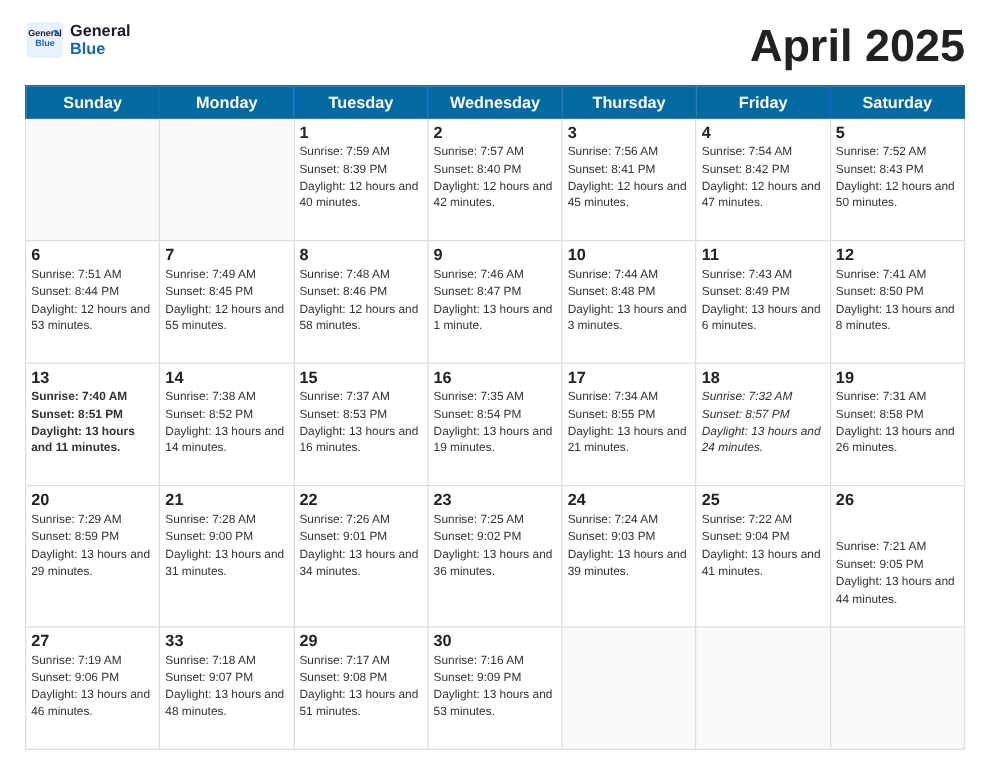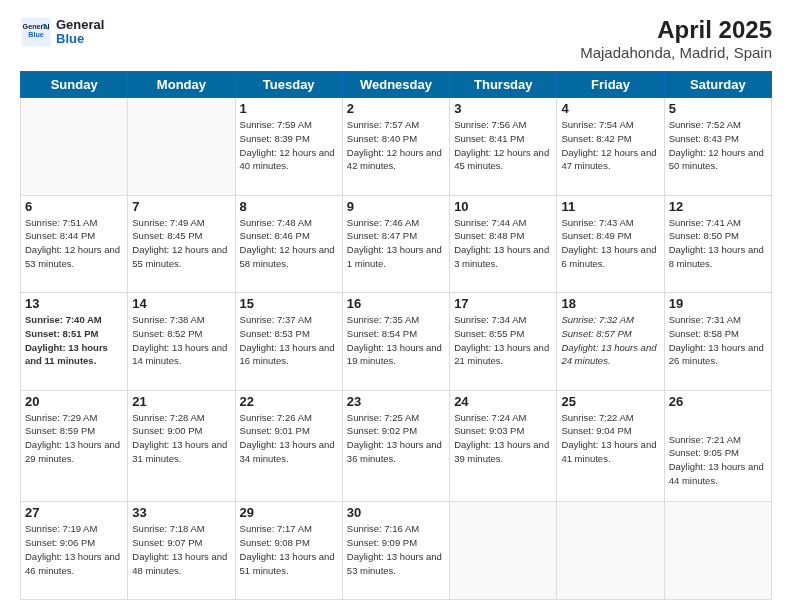"April 2025" .main-title { font-size: 24px -> 36px }
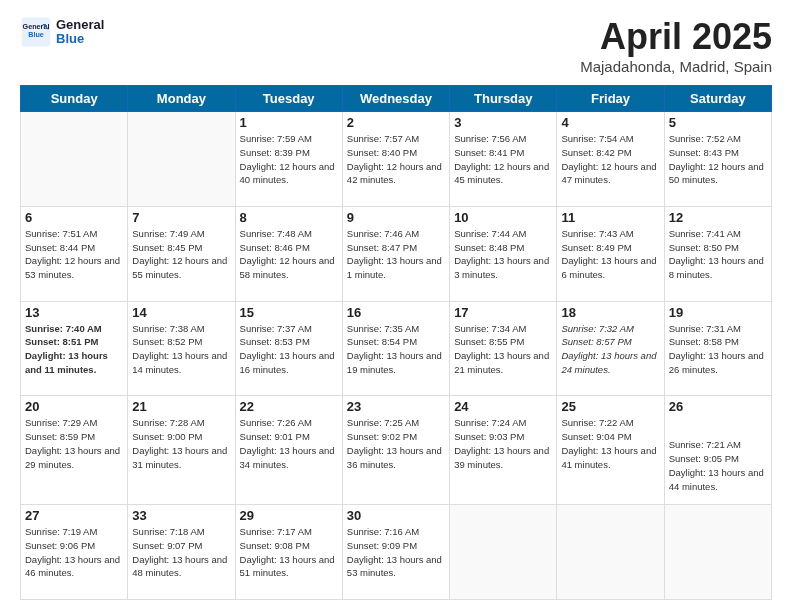"Majadahonda, Madrid, Spain" div.subtitle { html: <div>Majadahonda, Madrid, Spain</div> -> none }
